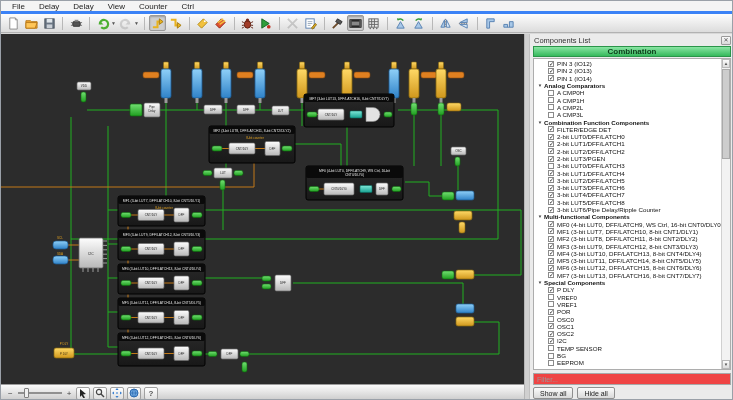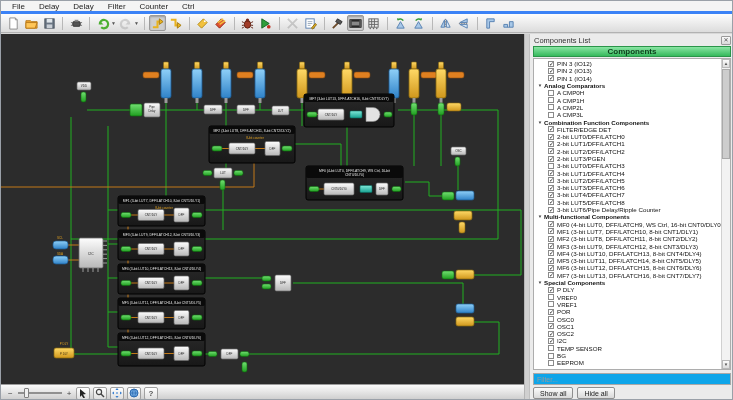"Filter" div.menu-item { text: Filter -> View }
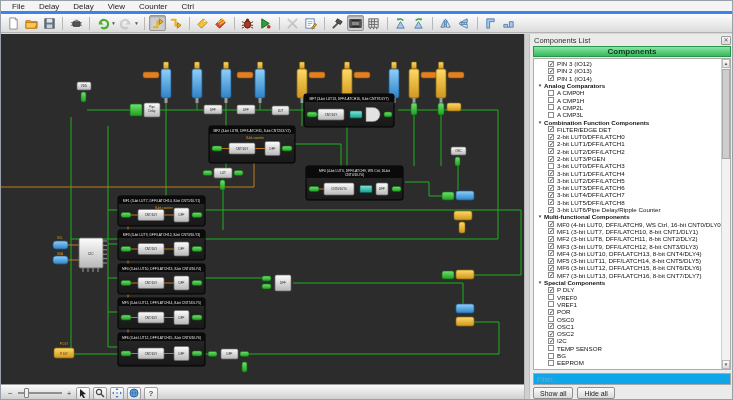"Components" div { text: Components -> Combination }
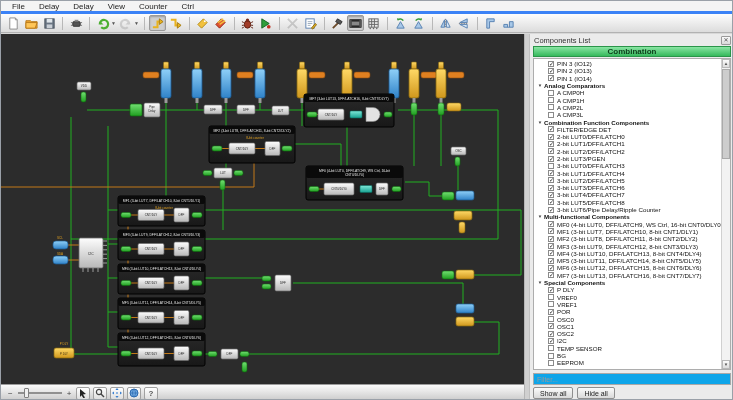"Filter..." #rp-filter { background: #0ea5e9 -> #ef4444 }
